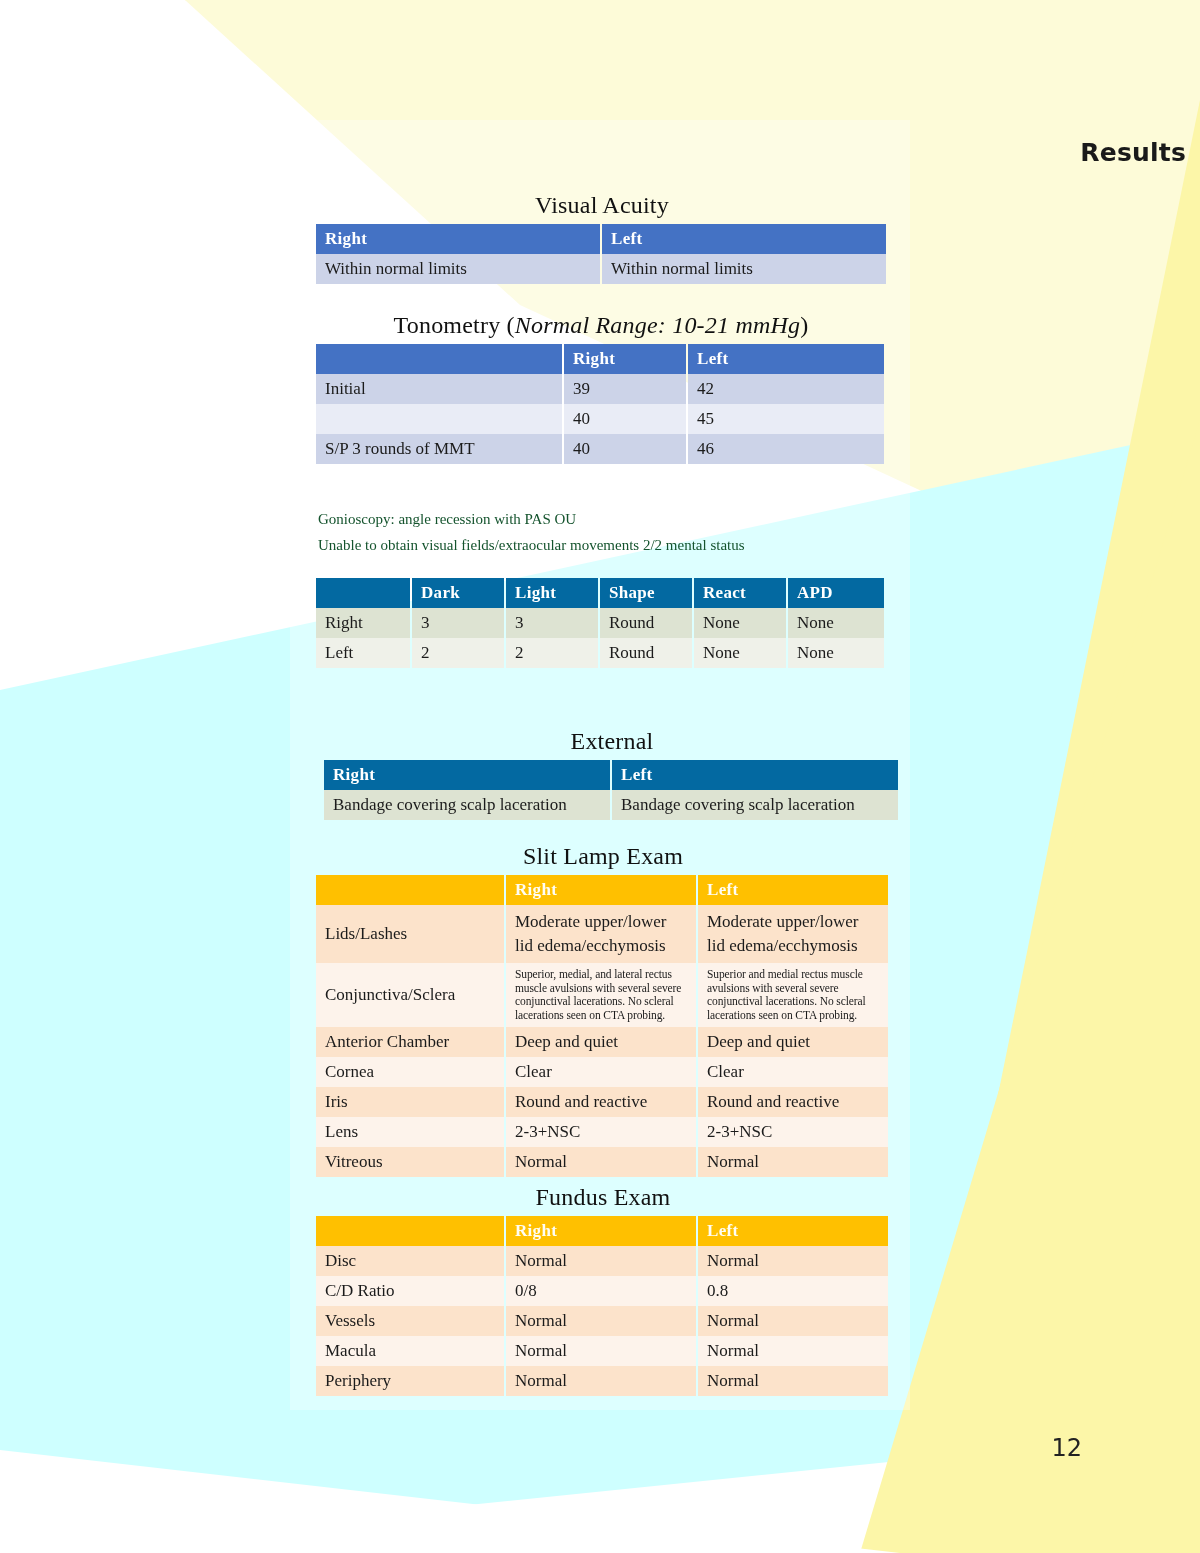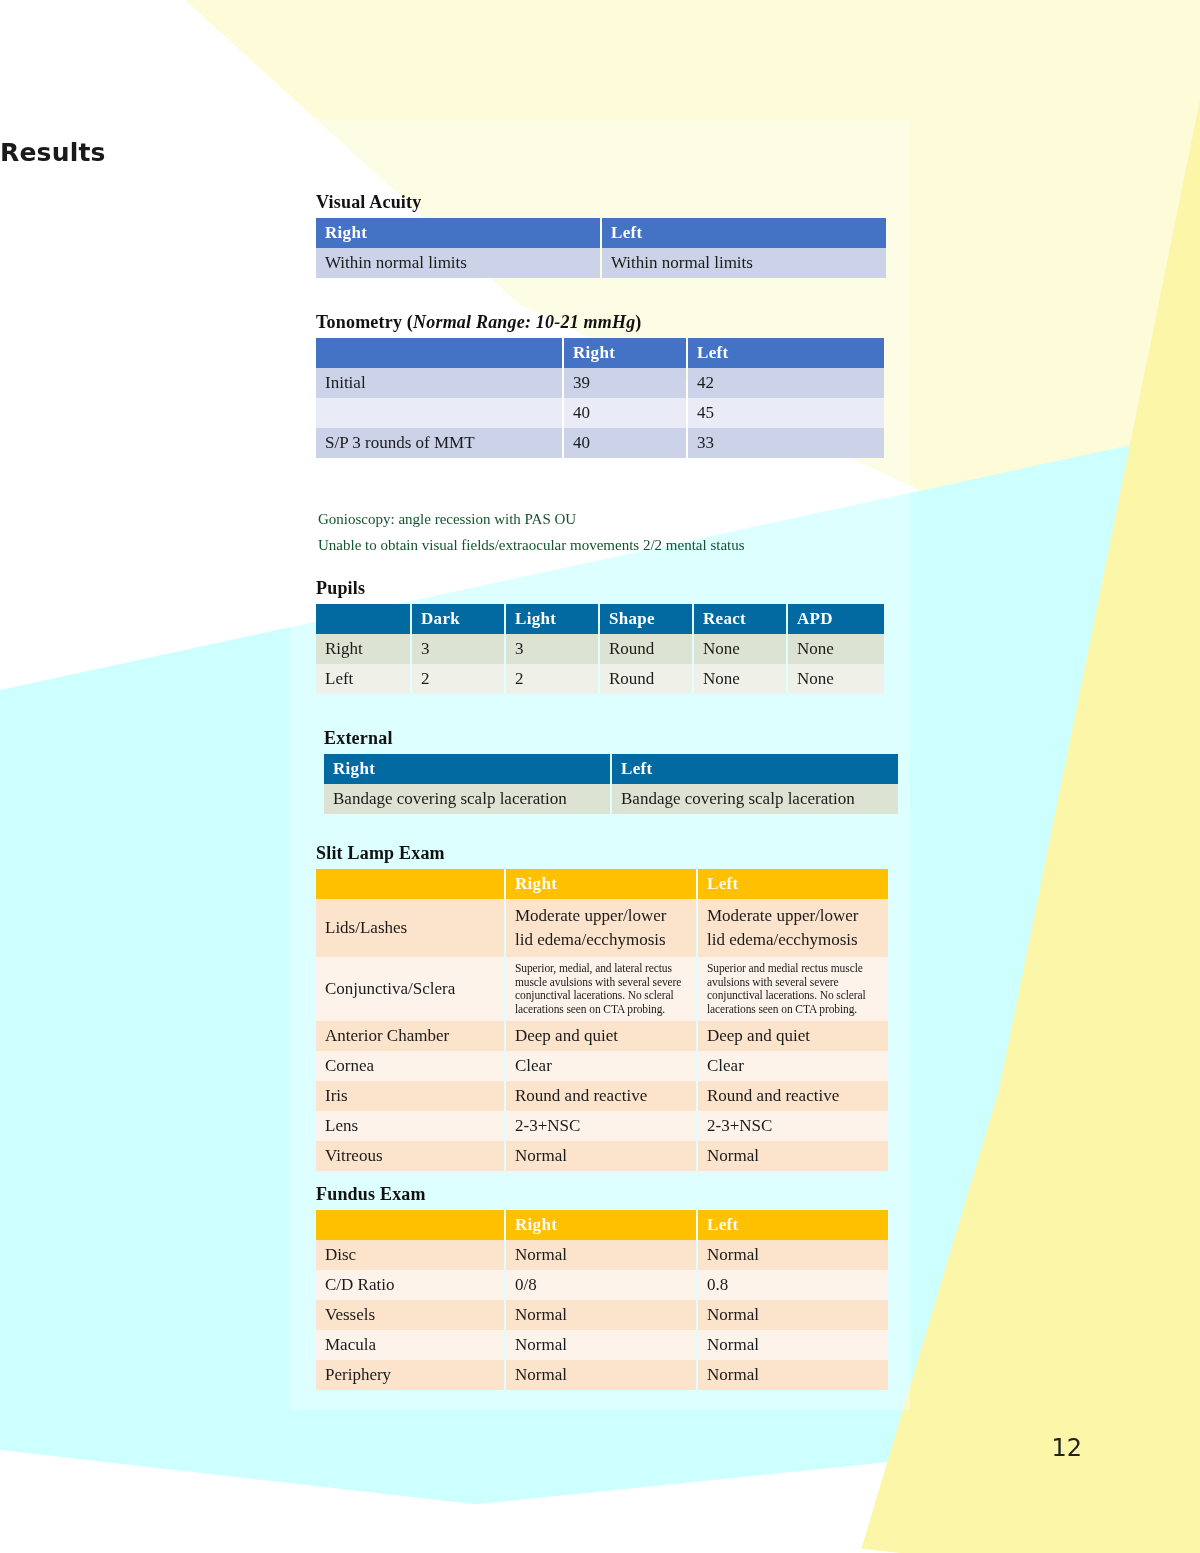"Results" .page-title { padding-left: none -> 8px; text-align: left -> right }
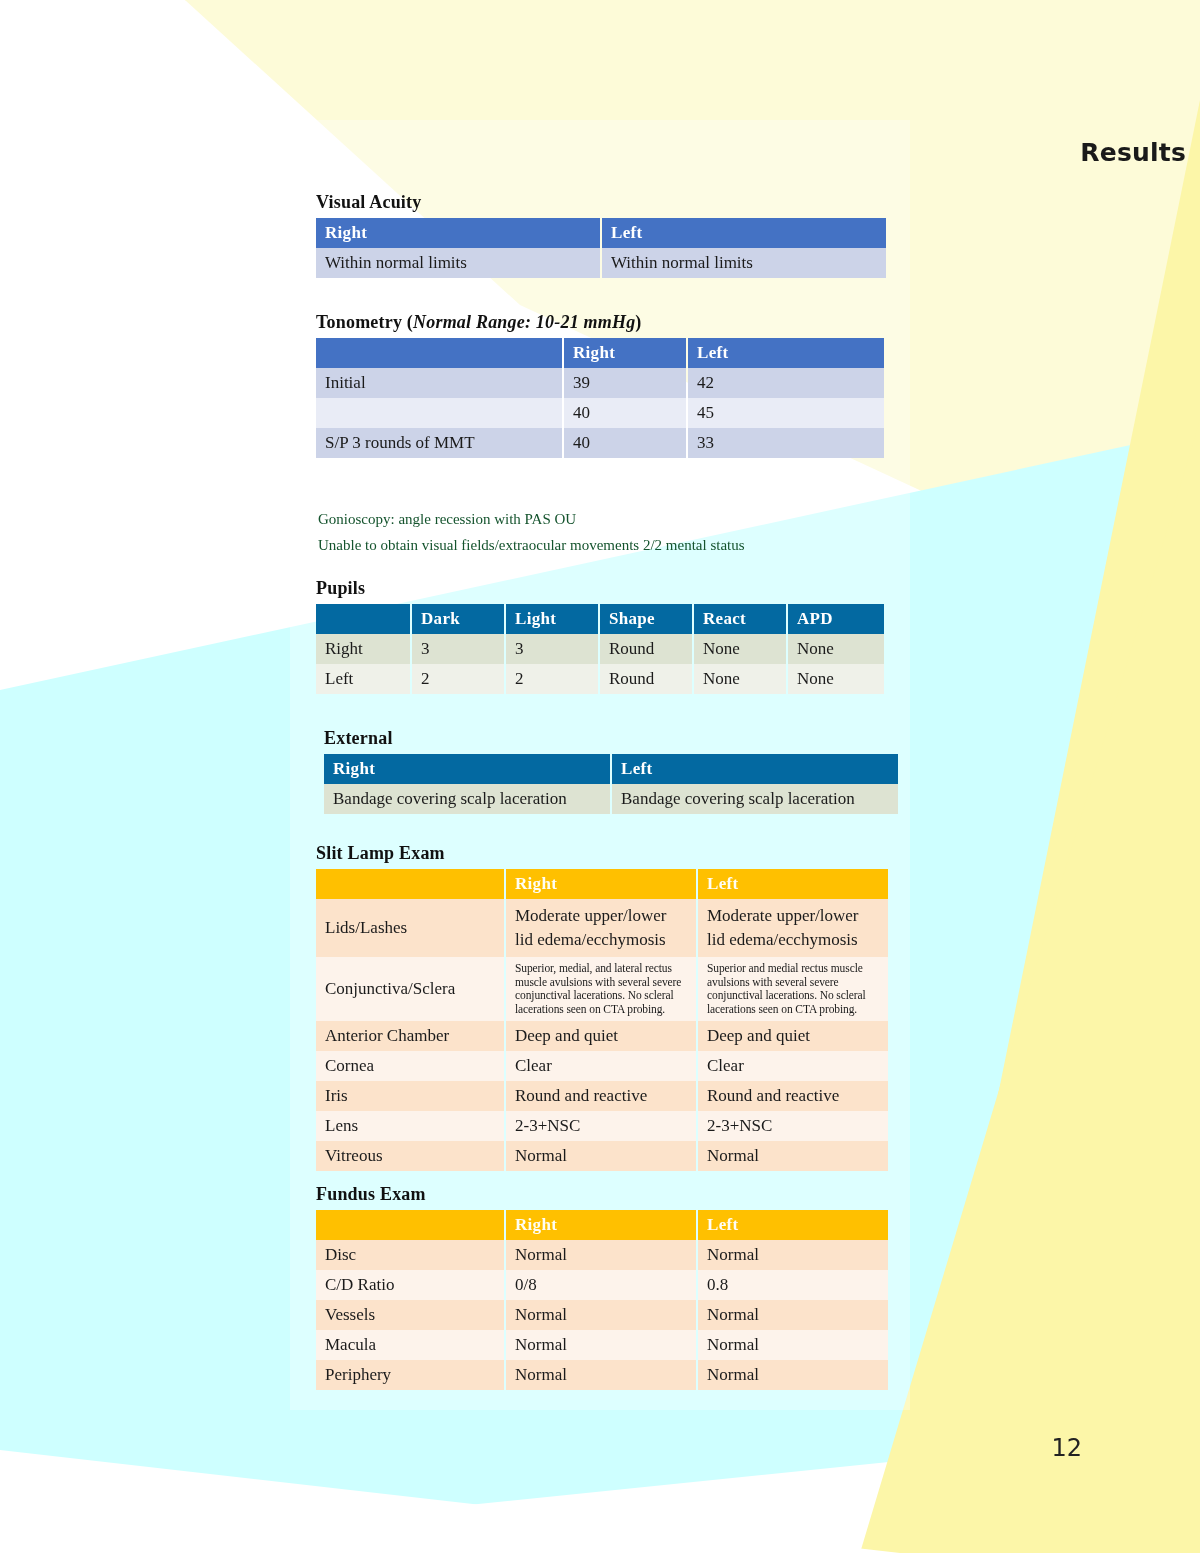"Visual Acuity" .section-heading { font-size: 18px -> 24px; font-weight: bold -> normal; text-align: none -> center }
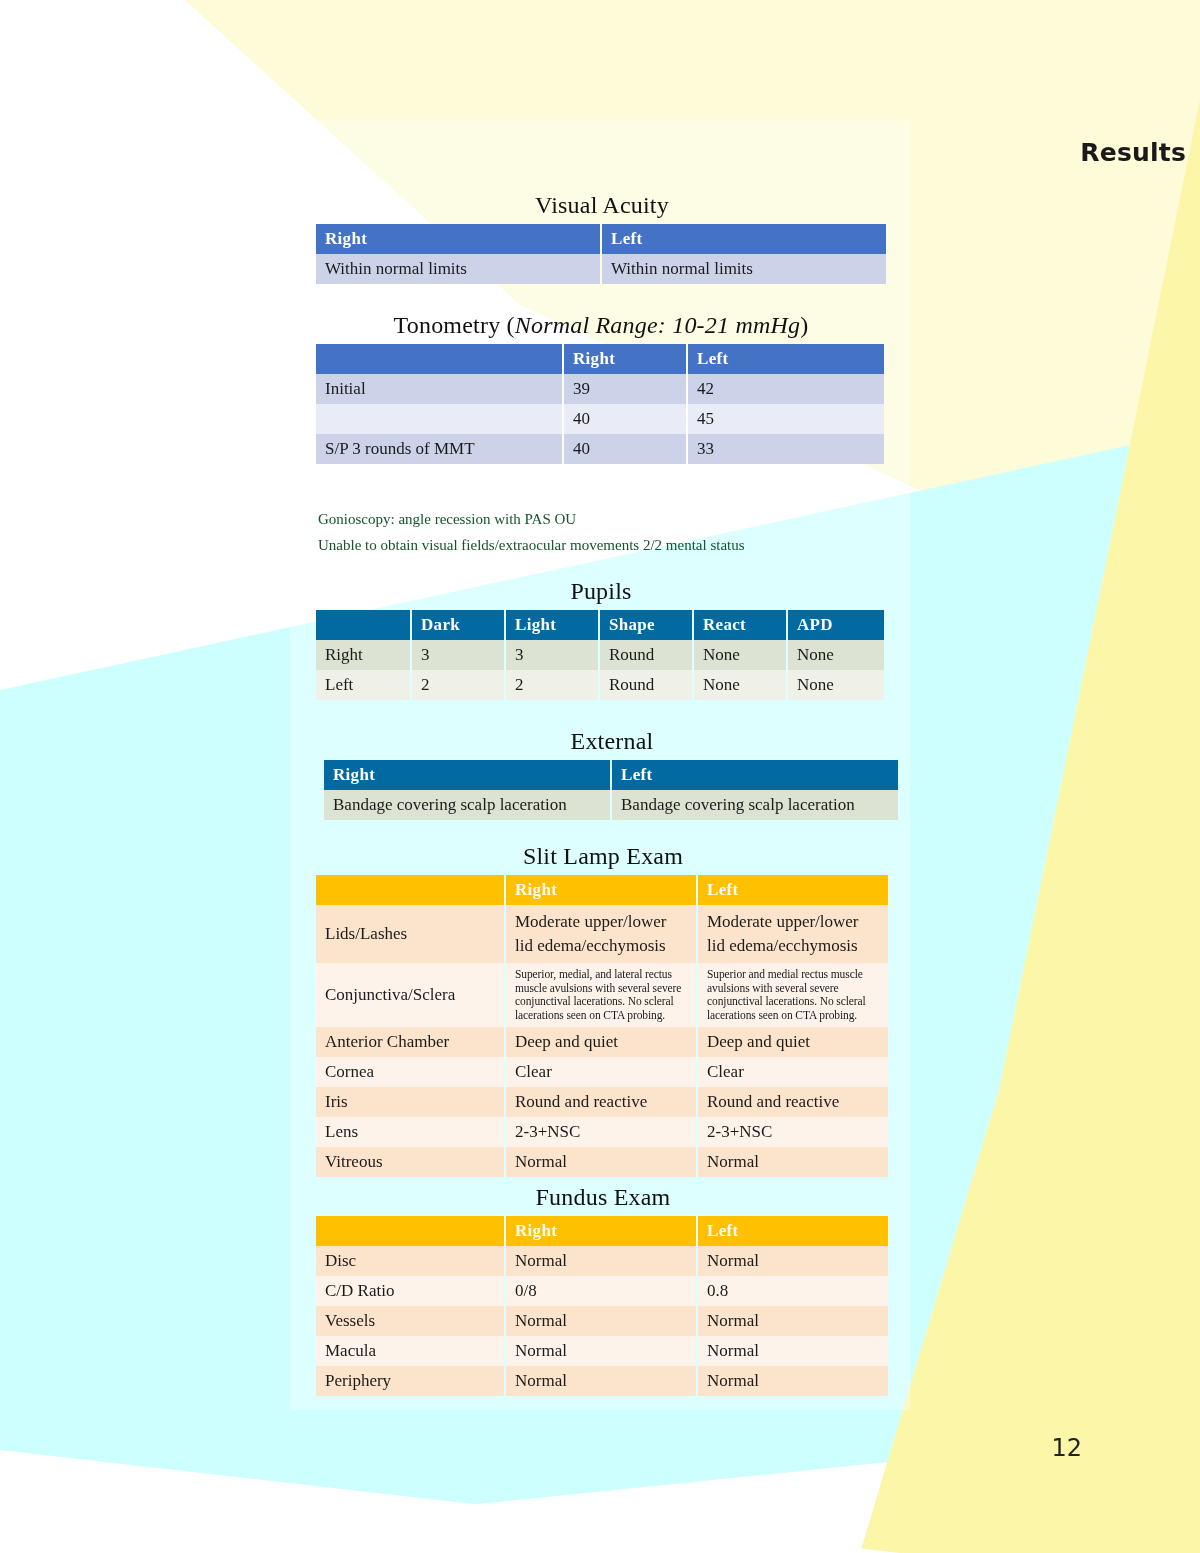"33" td { text: 33 -> 46 }
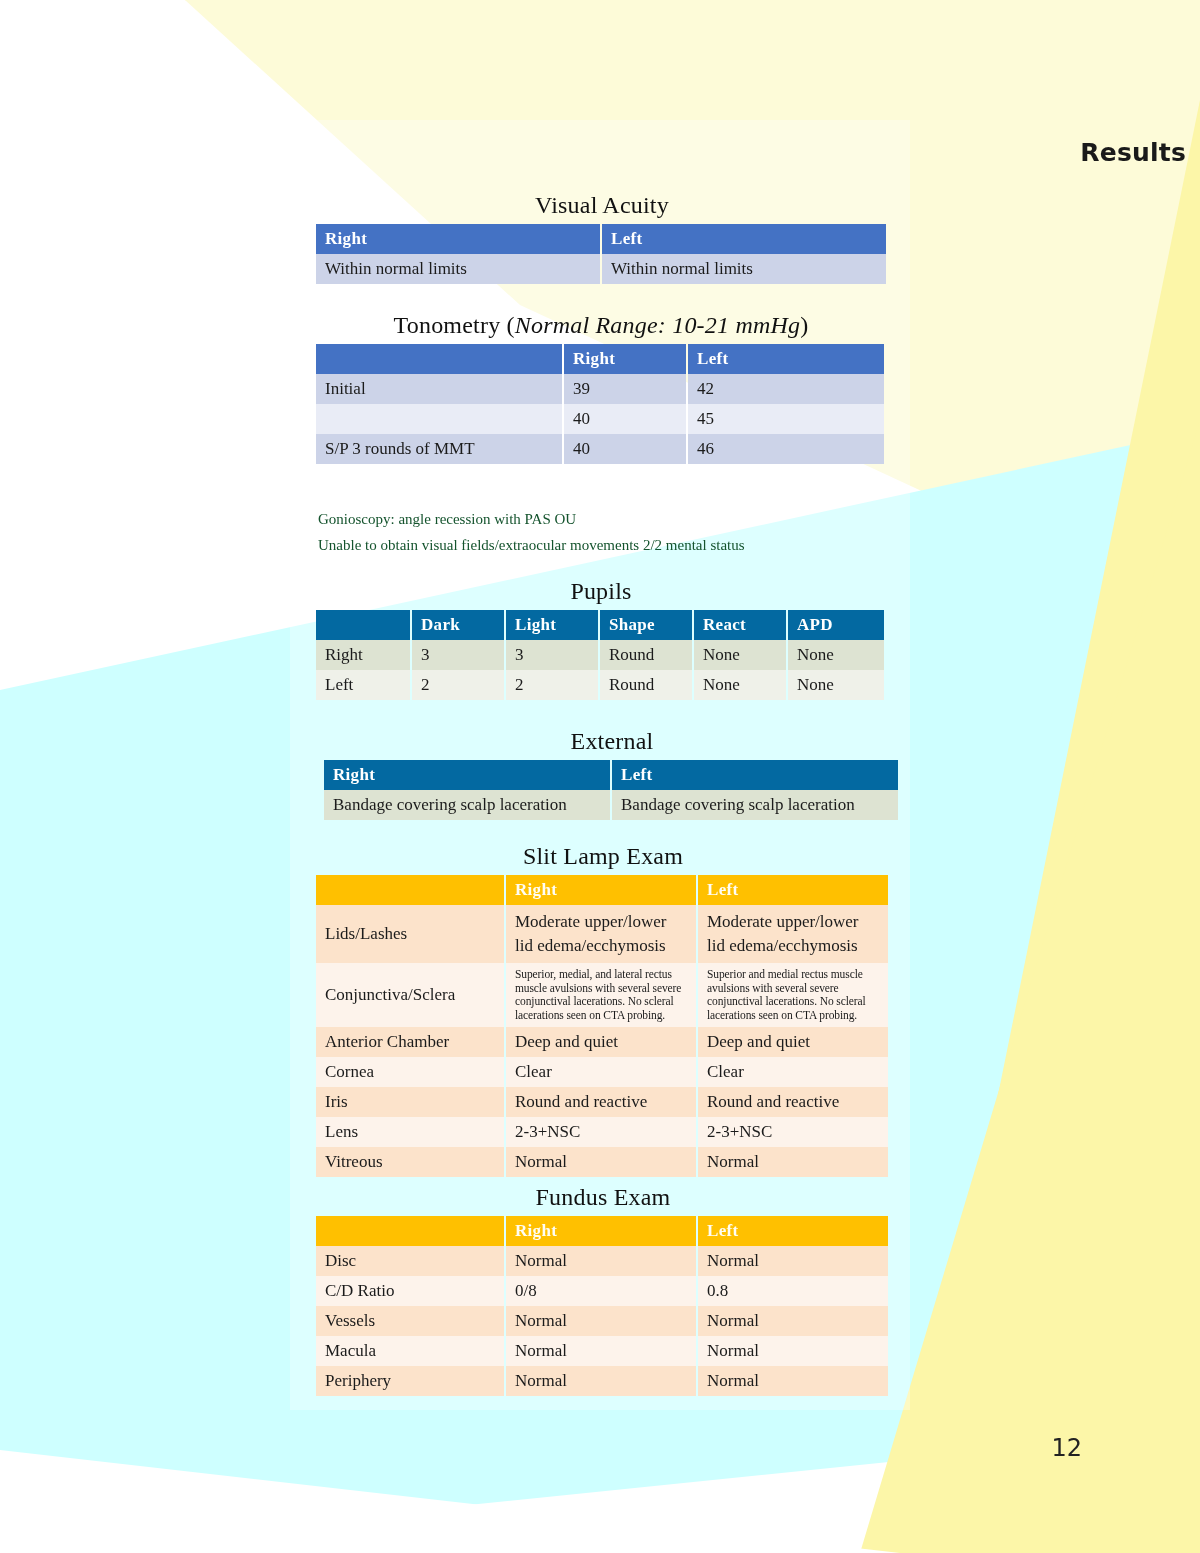"Pupils" div.section-heading { html: <div>Pupils</div> -> none }
